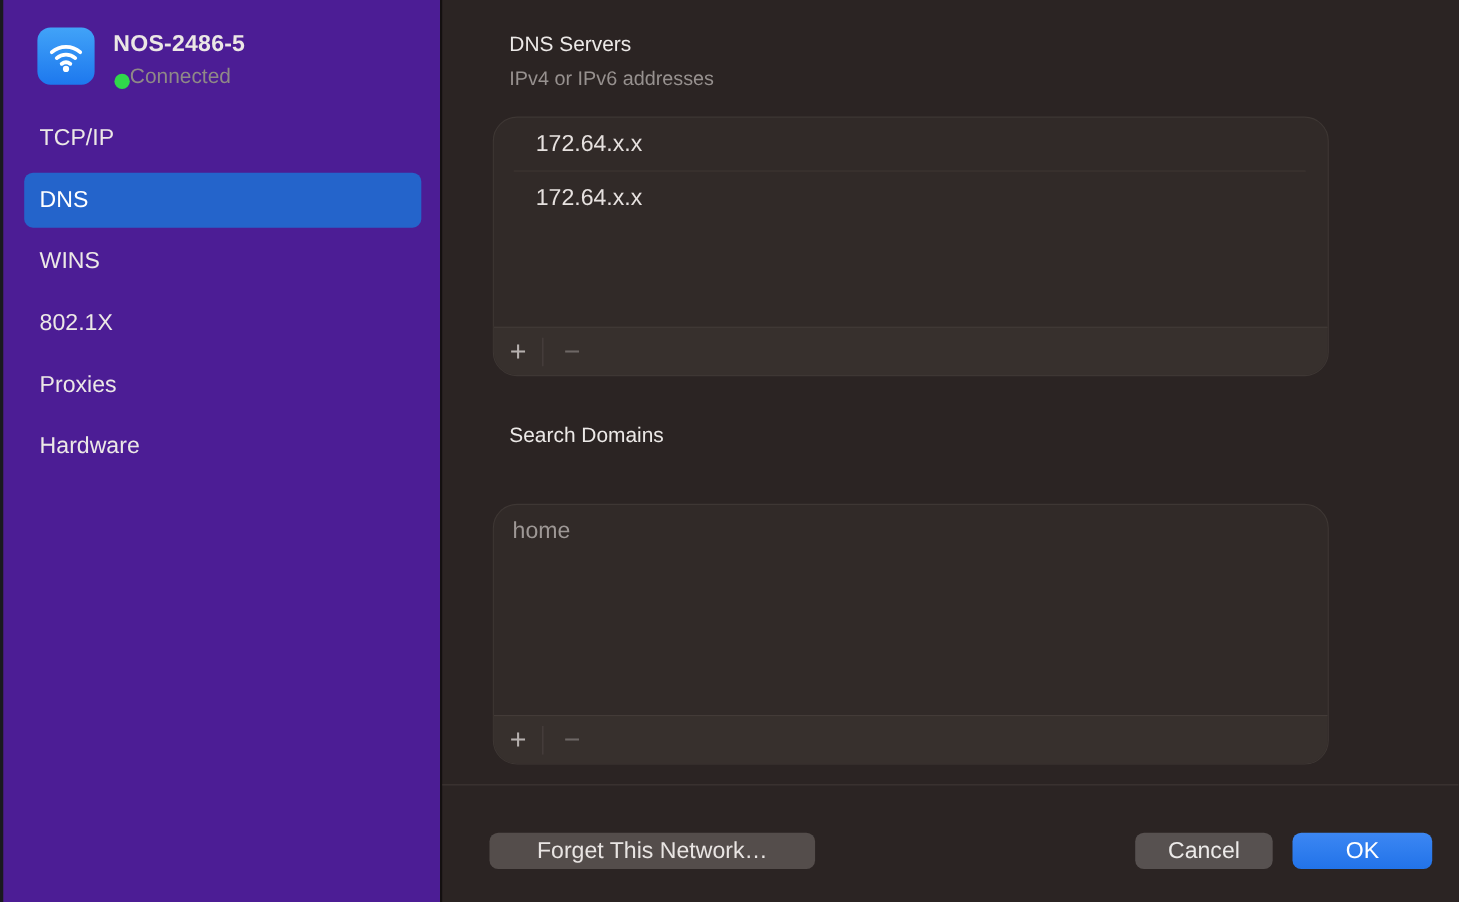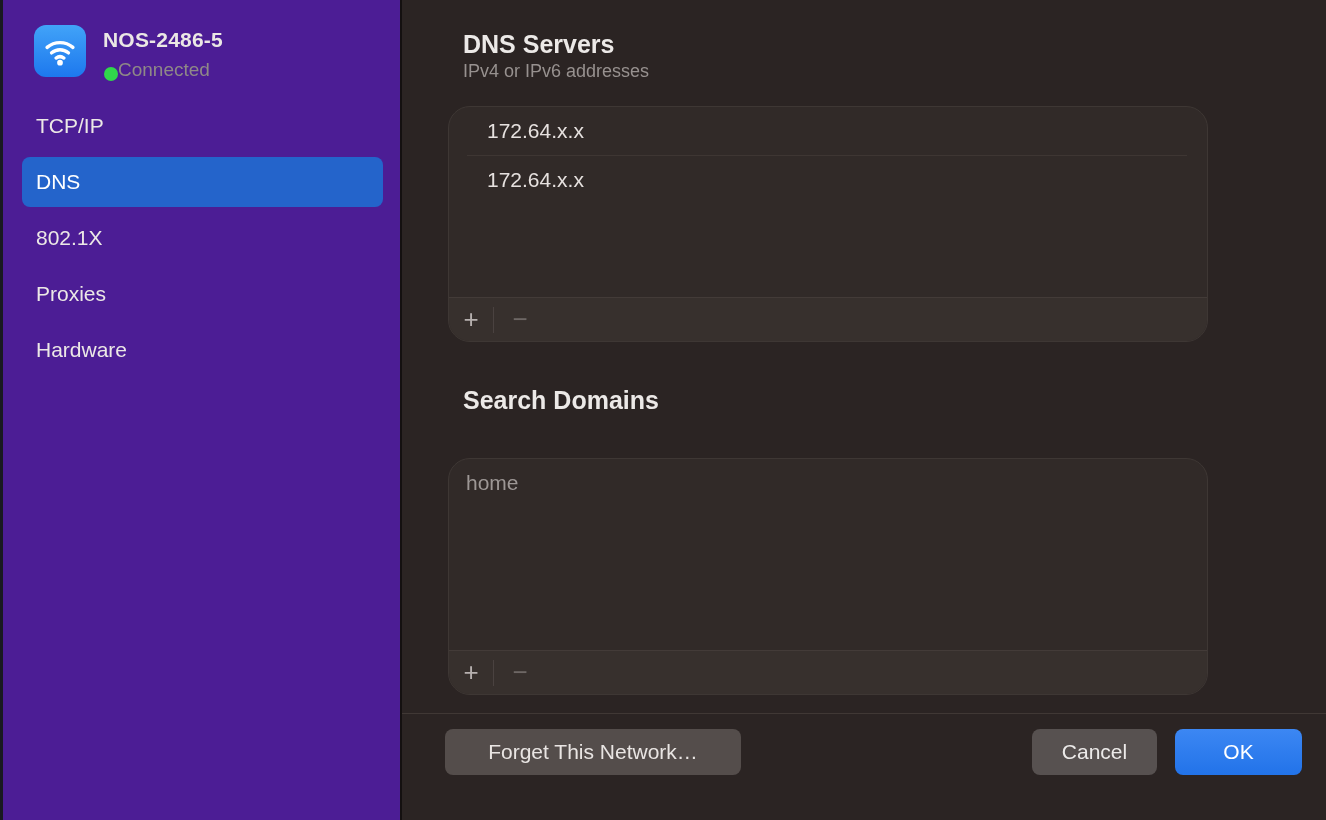"DNS Servers" .section-title { font-size: 25px -> 19px; font-weight: 700 -> 400 }
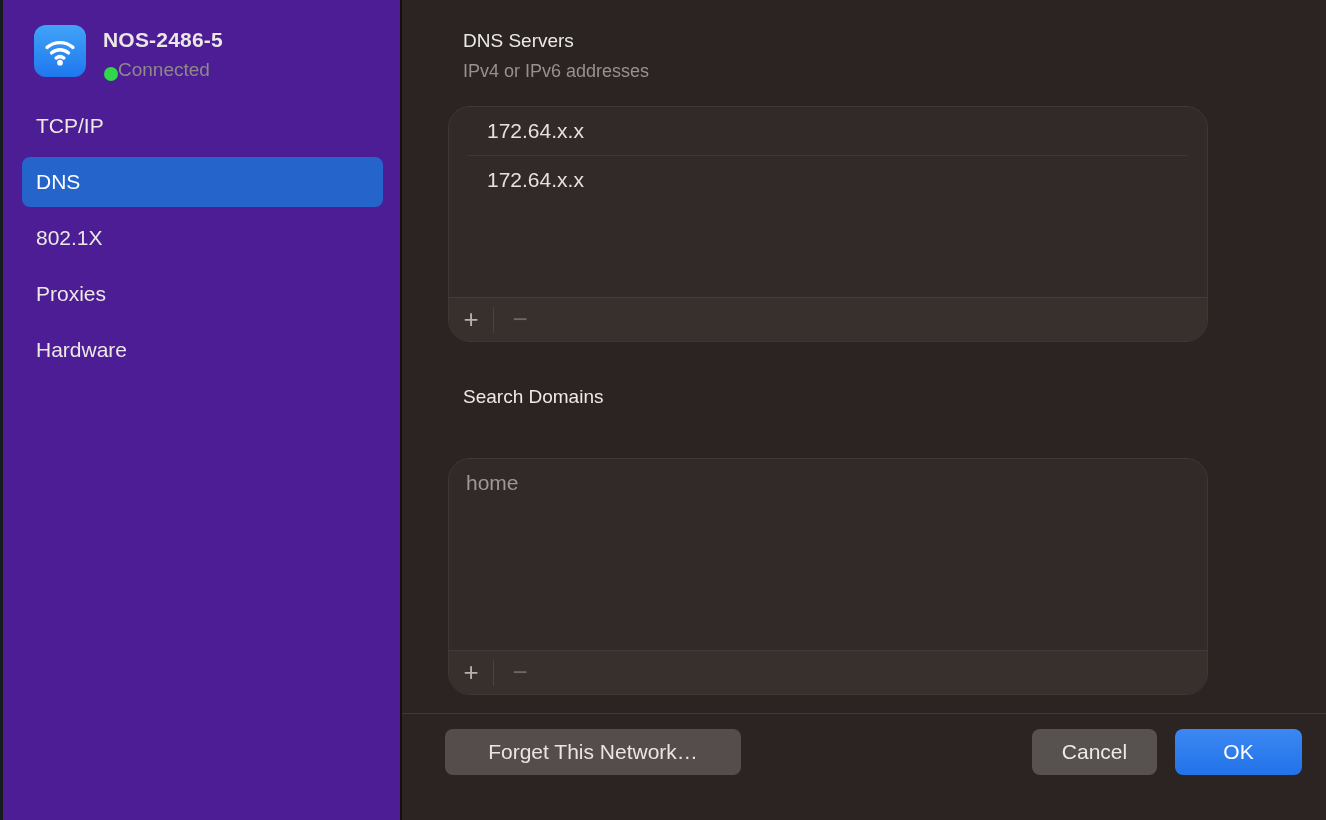"WINS" div.nav-item { html: none -> <div> <span>WINS</span> </div> }
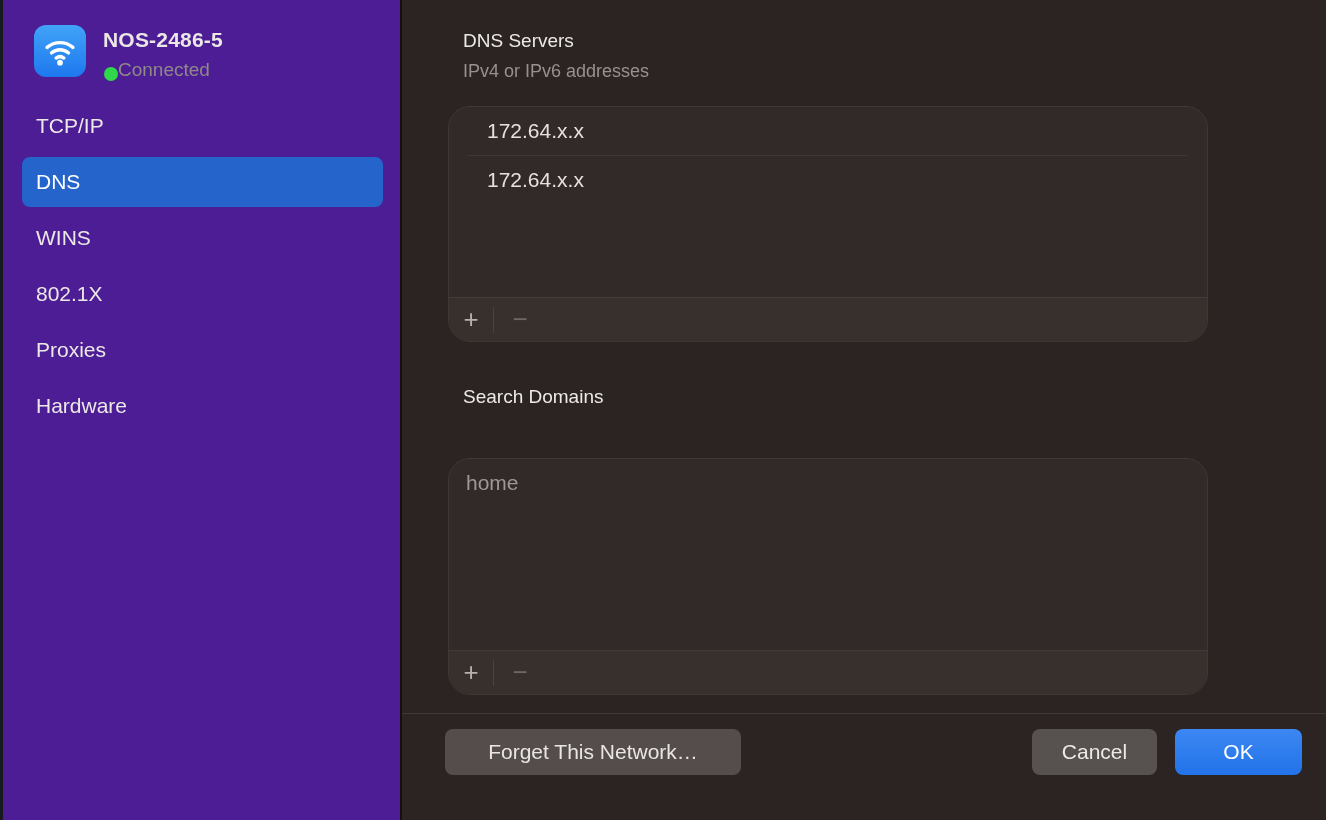"Forget This Network…" .btn { height: 46px -> 33px; top: 729px -> 757px }
